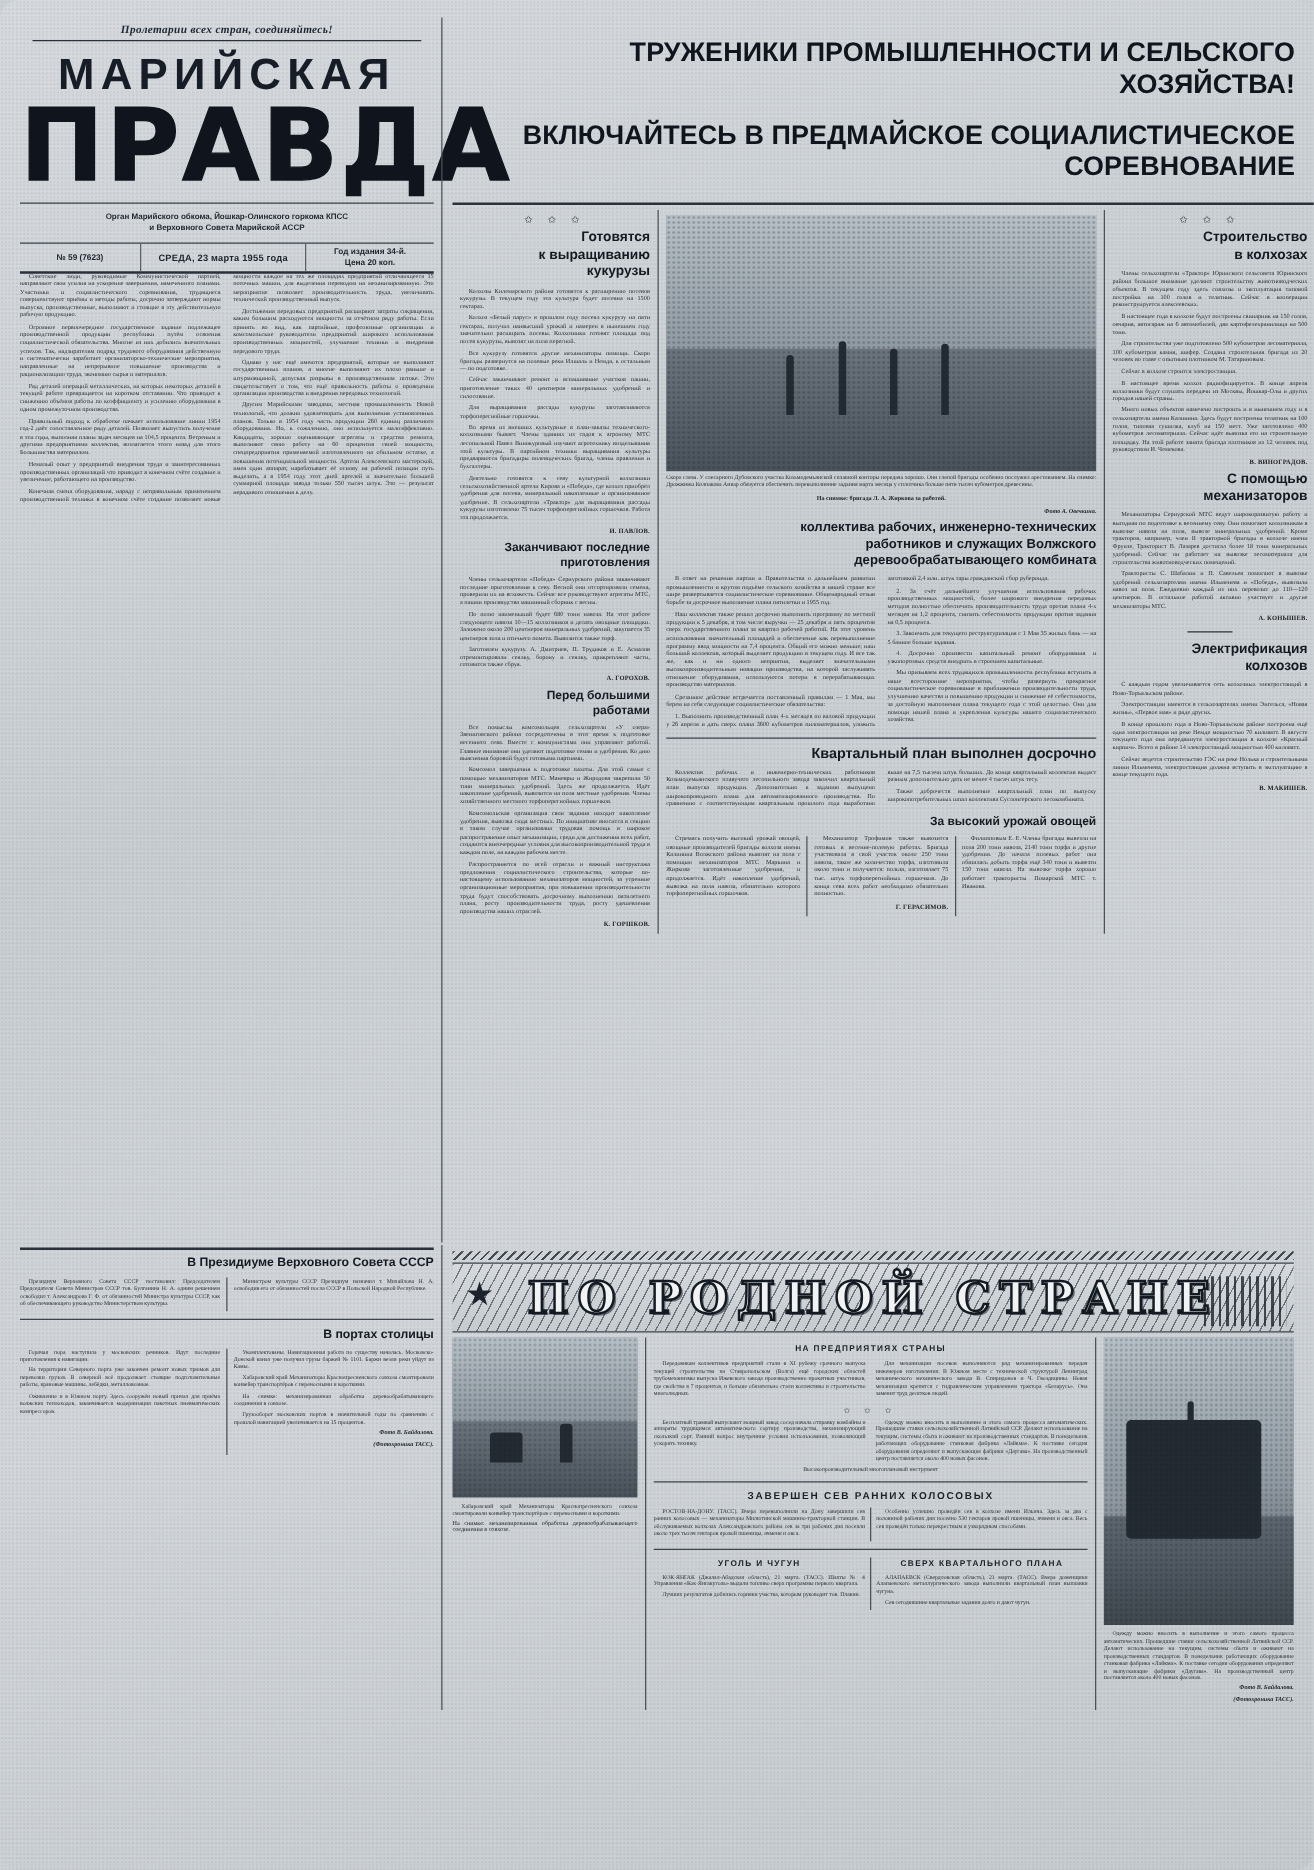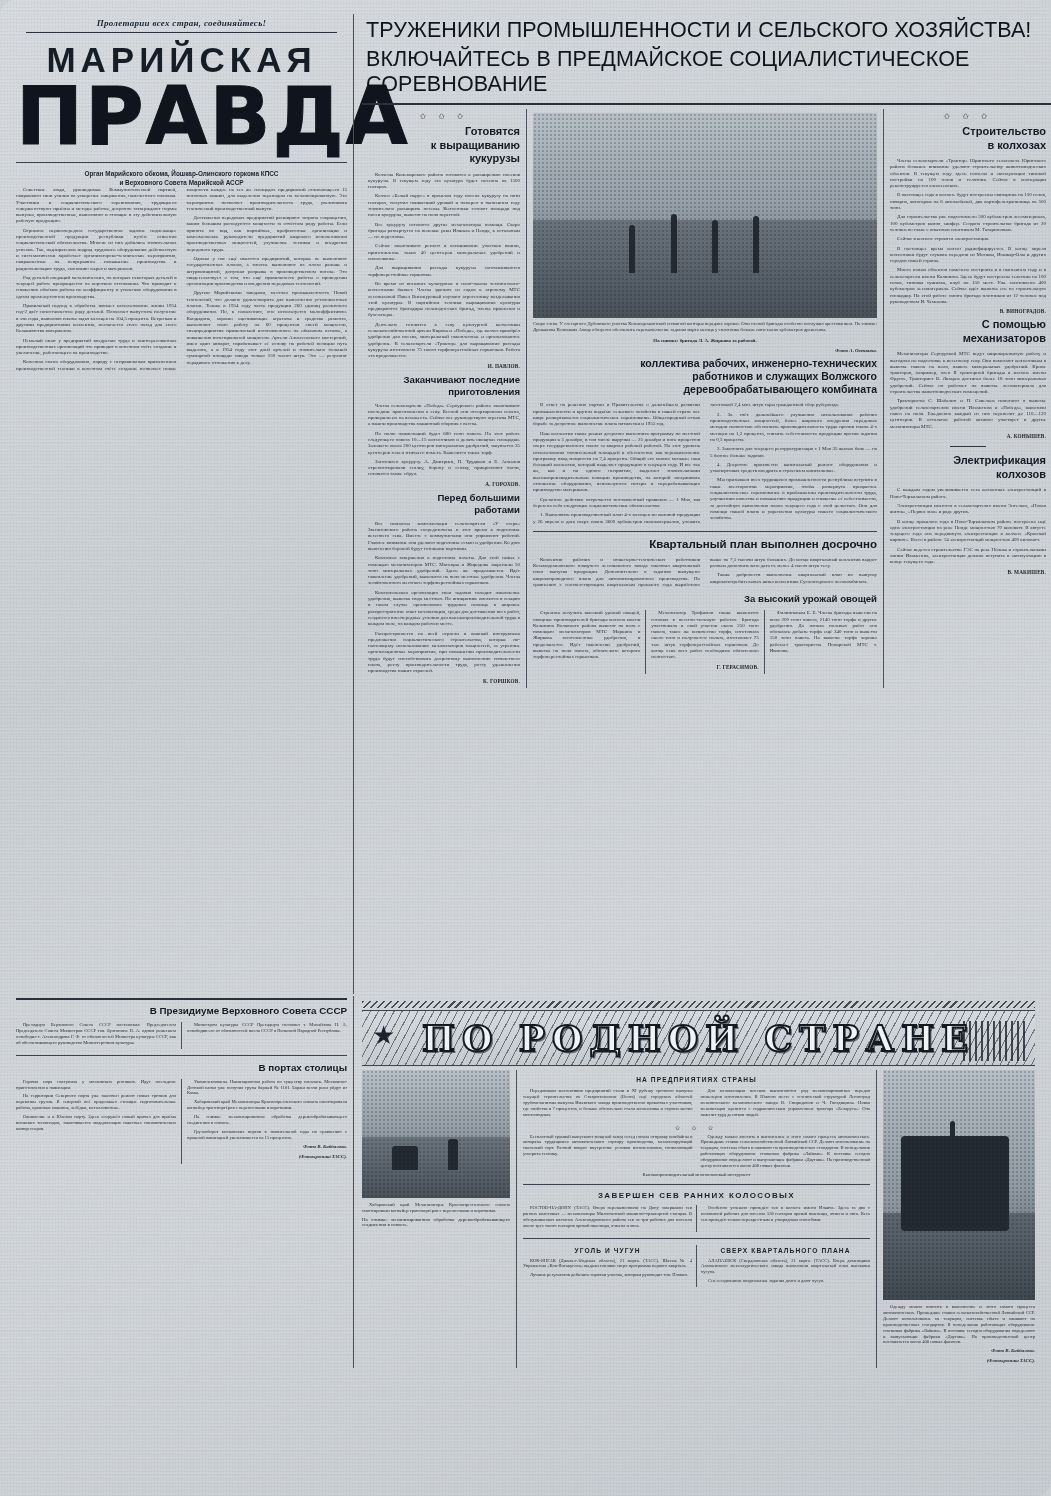"ТРУЖЕНИКИ ПРОМЫШЛЕННОСТИ И СЕЛЬСКОГО" .banner h1 { font-weight: normal -> bold; margin: 4px -> 16px; text-align: left -> right }
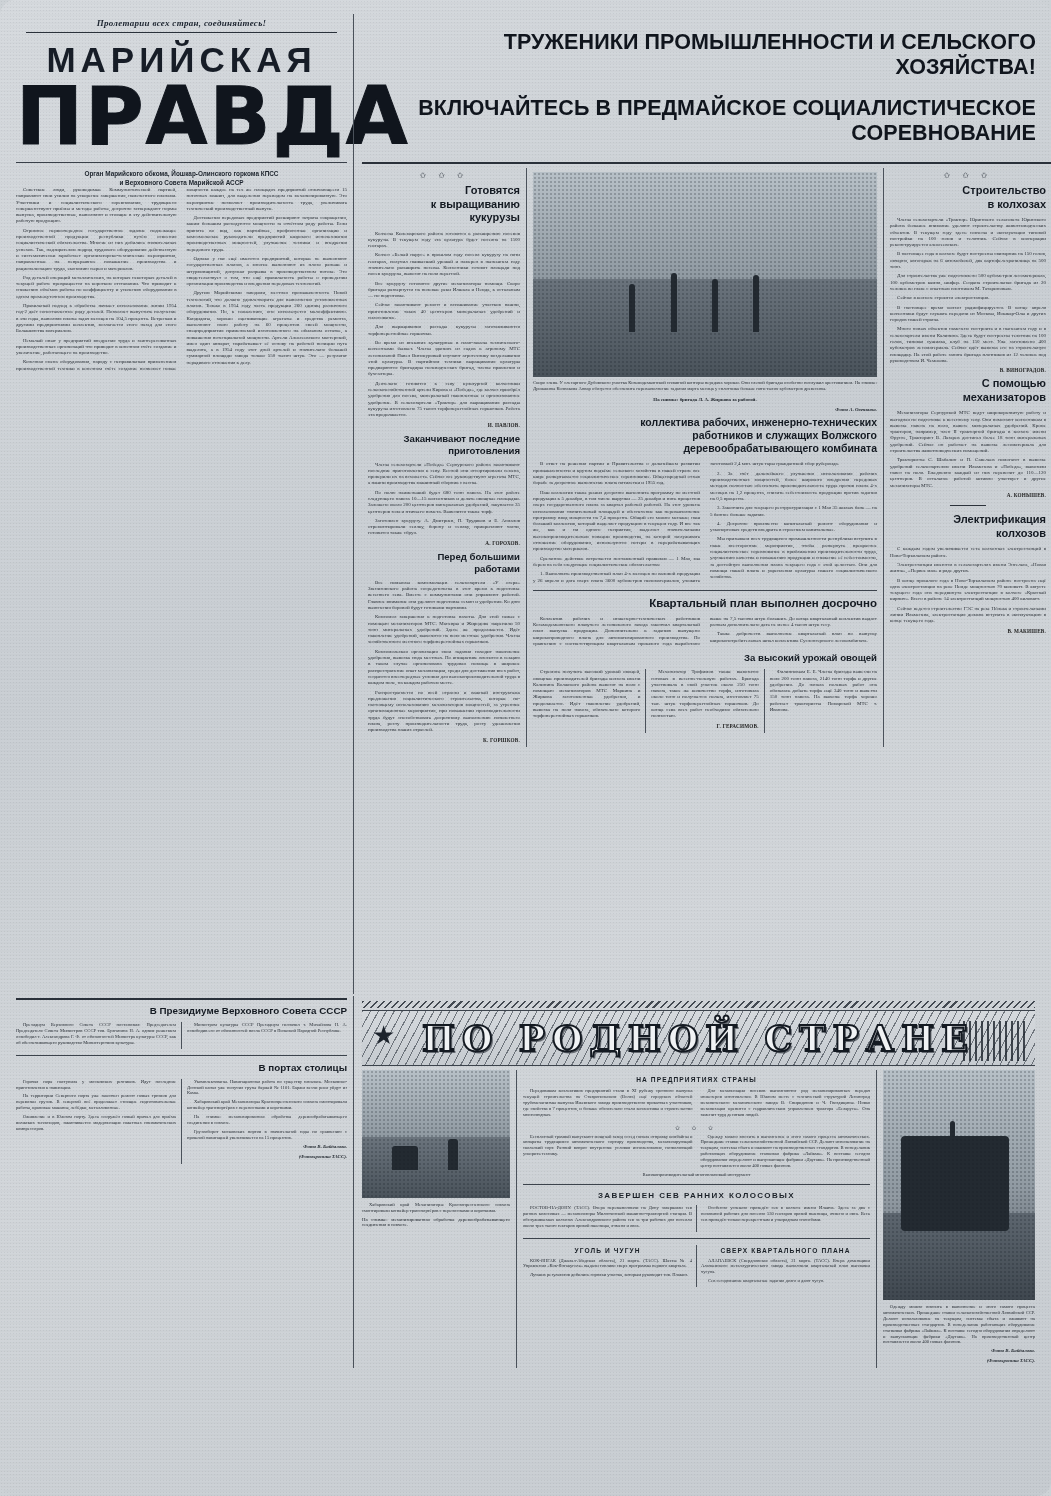"СРЕДА, 23 марта 1955 года" div.issuebar { html: none -> <div> <div>№ 59 (7623)</div> <div>СРЕДА, 23 марта 1955 года</div> <div> <span>Год издания 34-й.</span> <span>Цена 20 коп.</span> </div> </div> }
